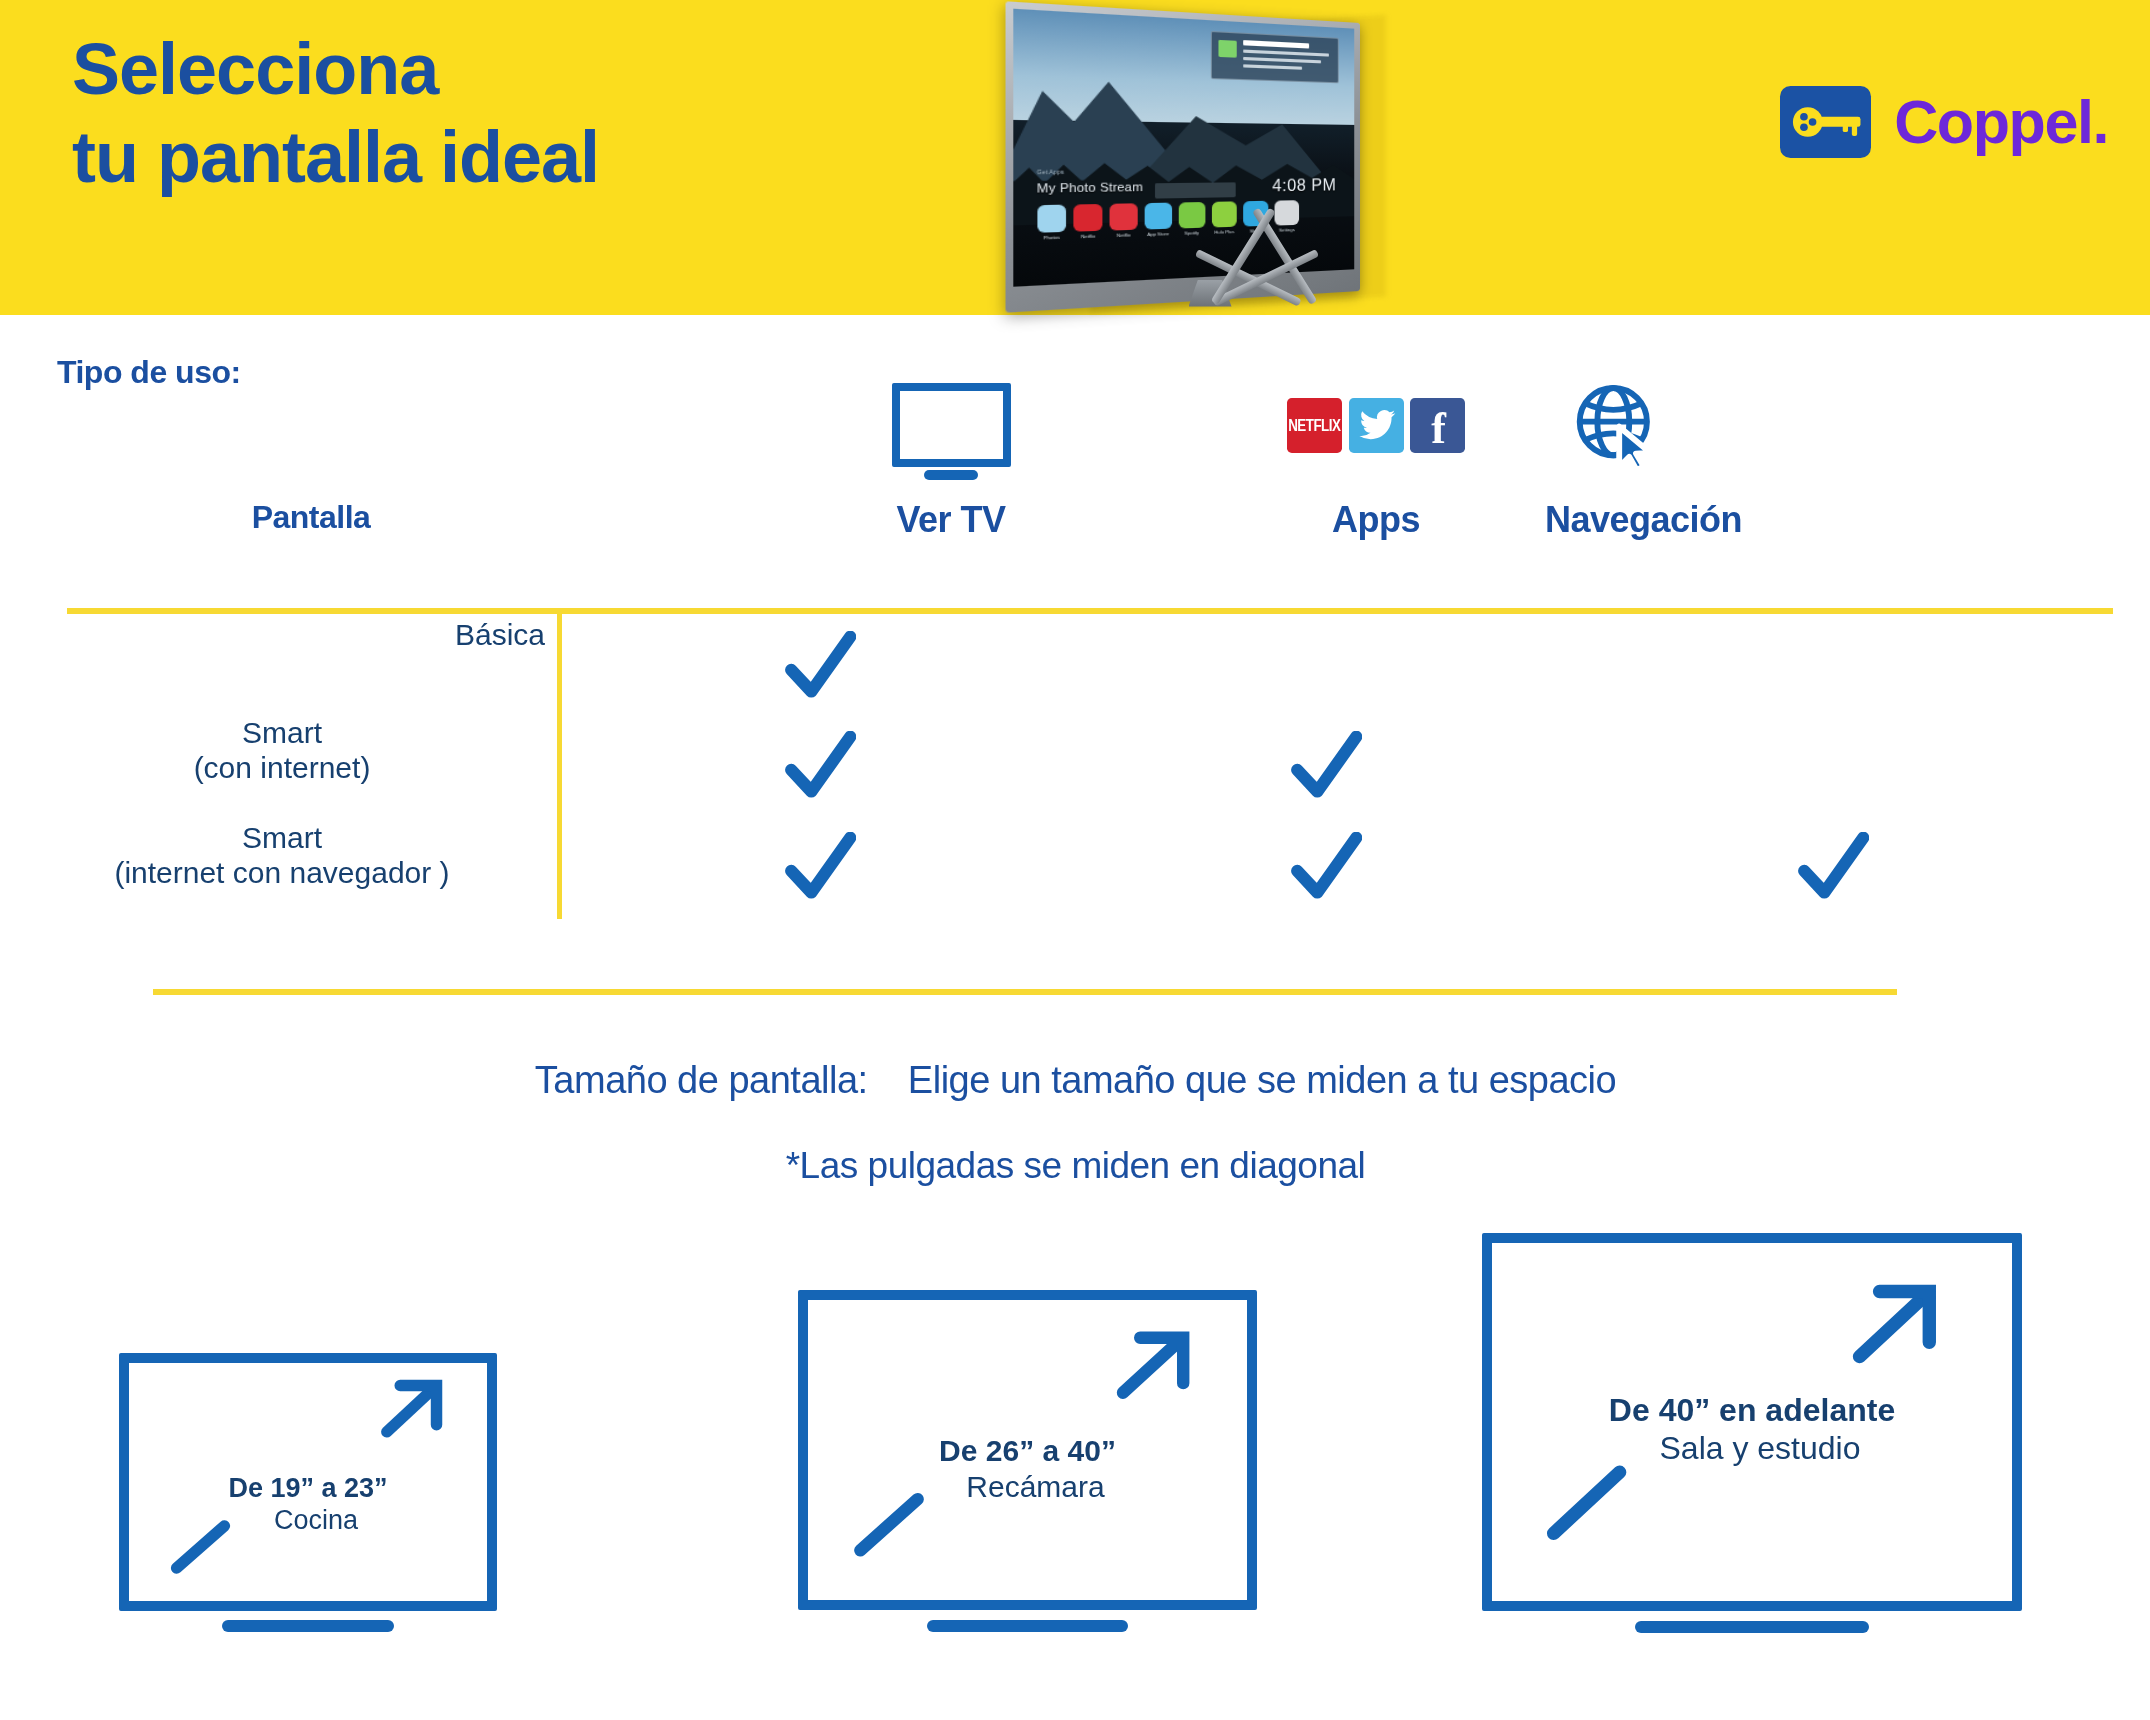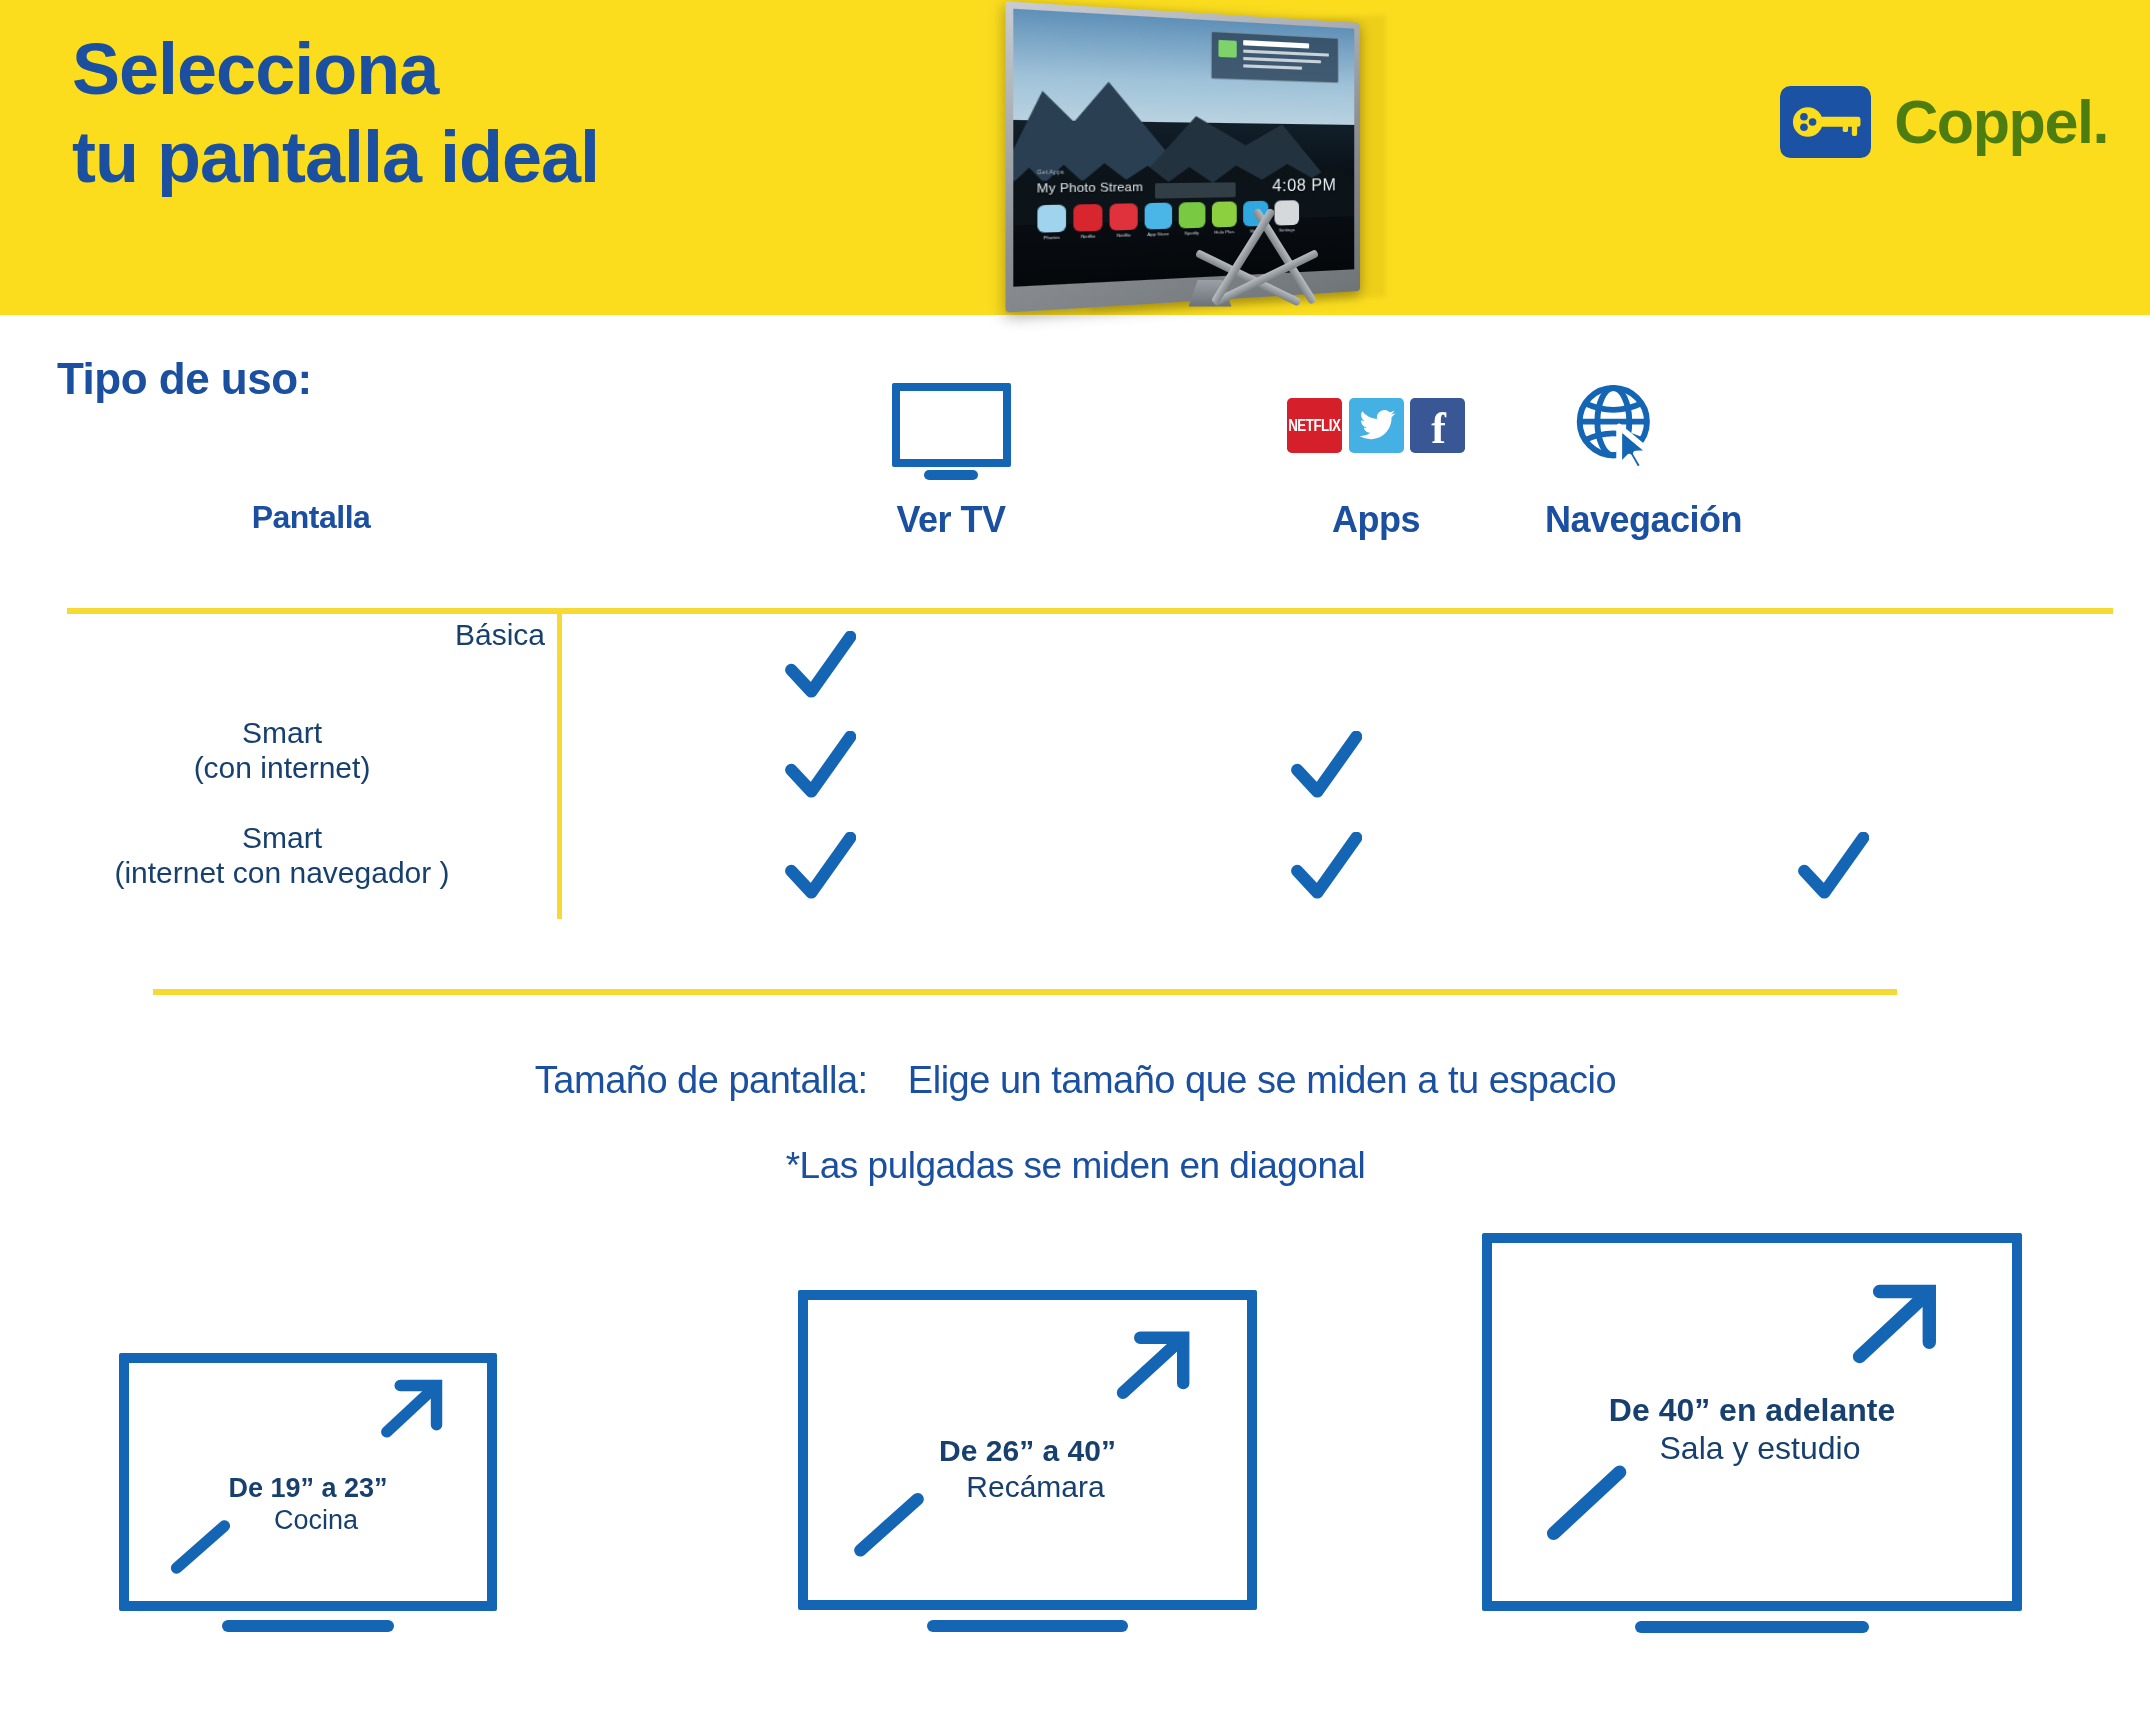"Coppel." #brand-name { color: #4d7c0f -> #6d28d9 }
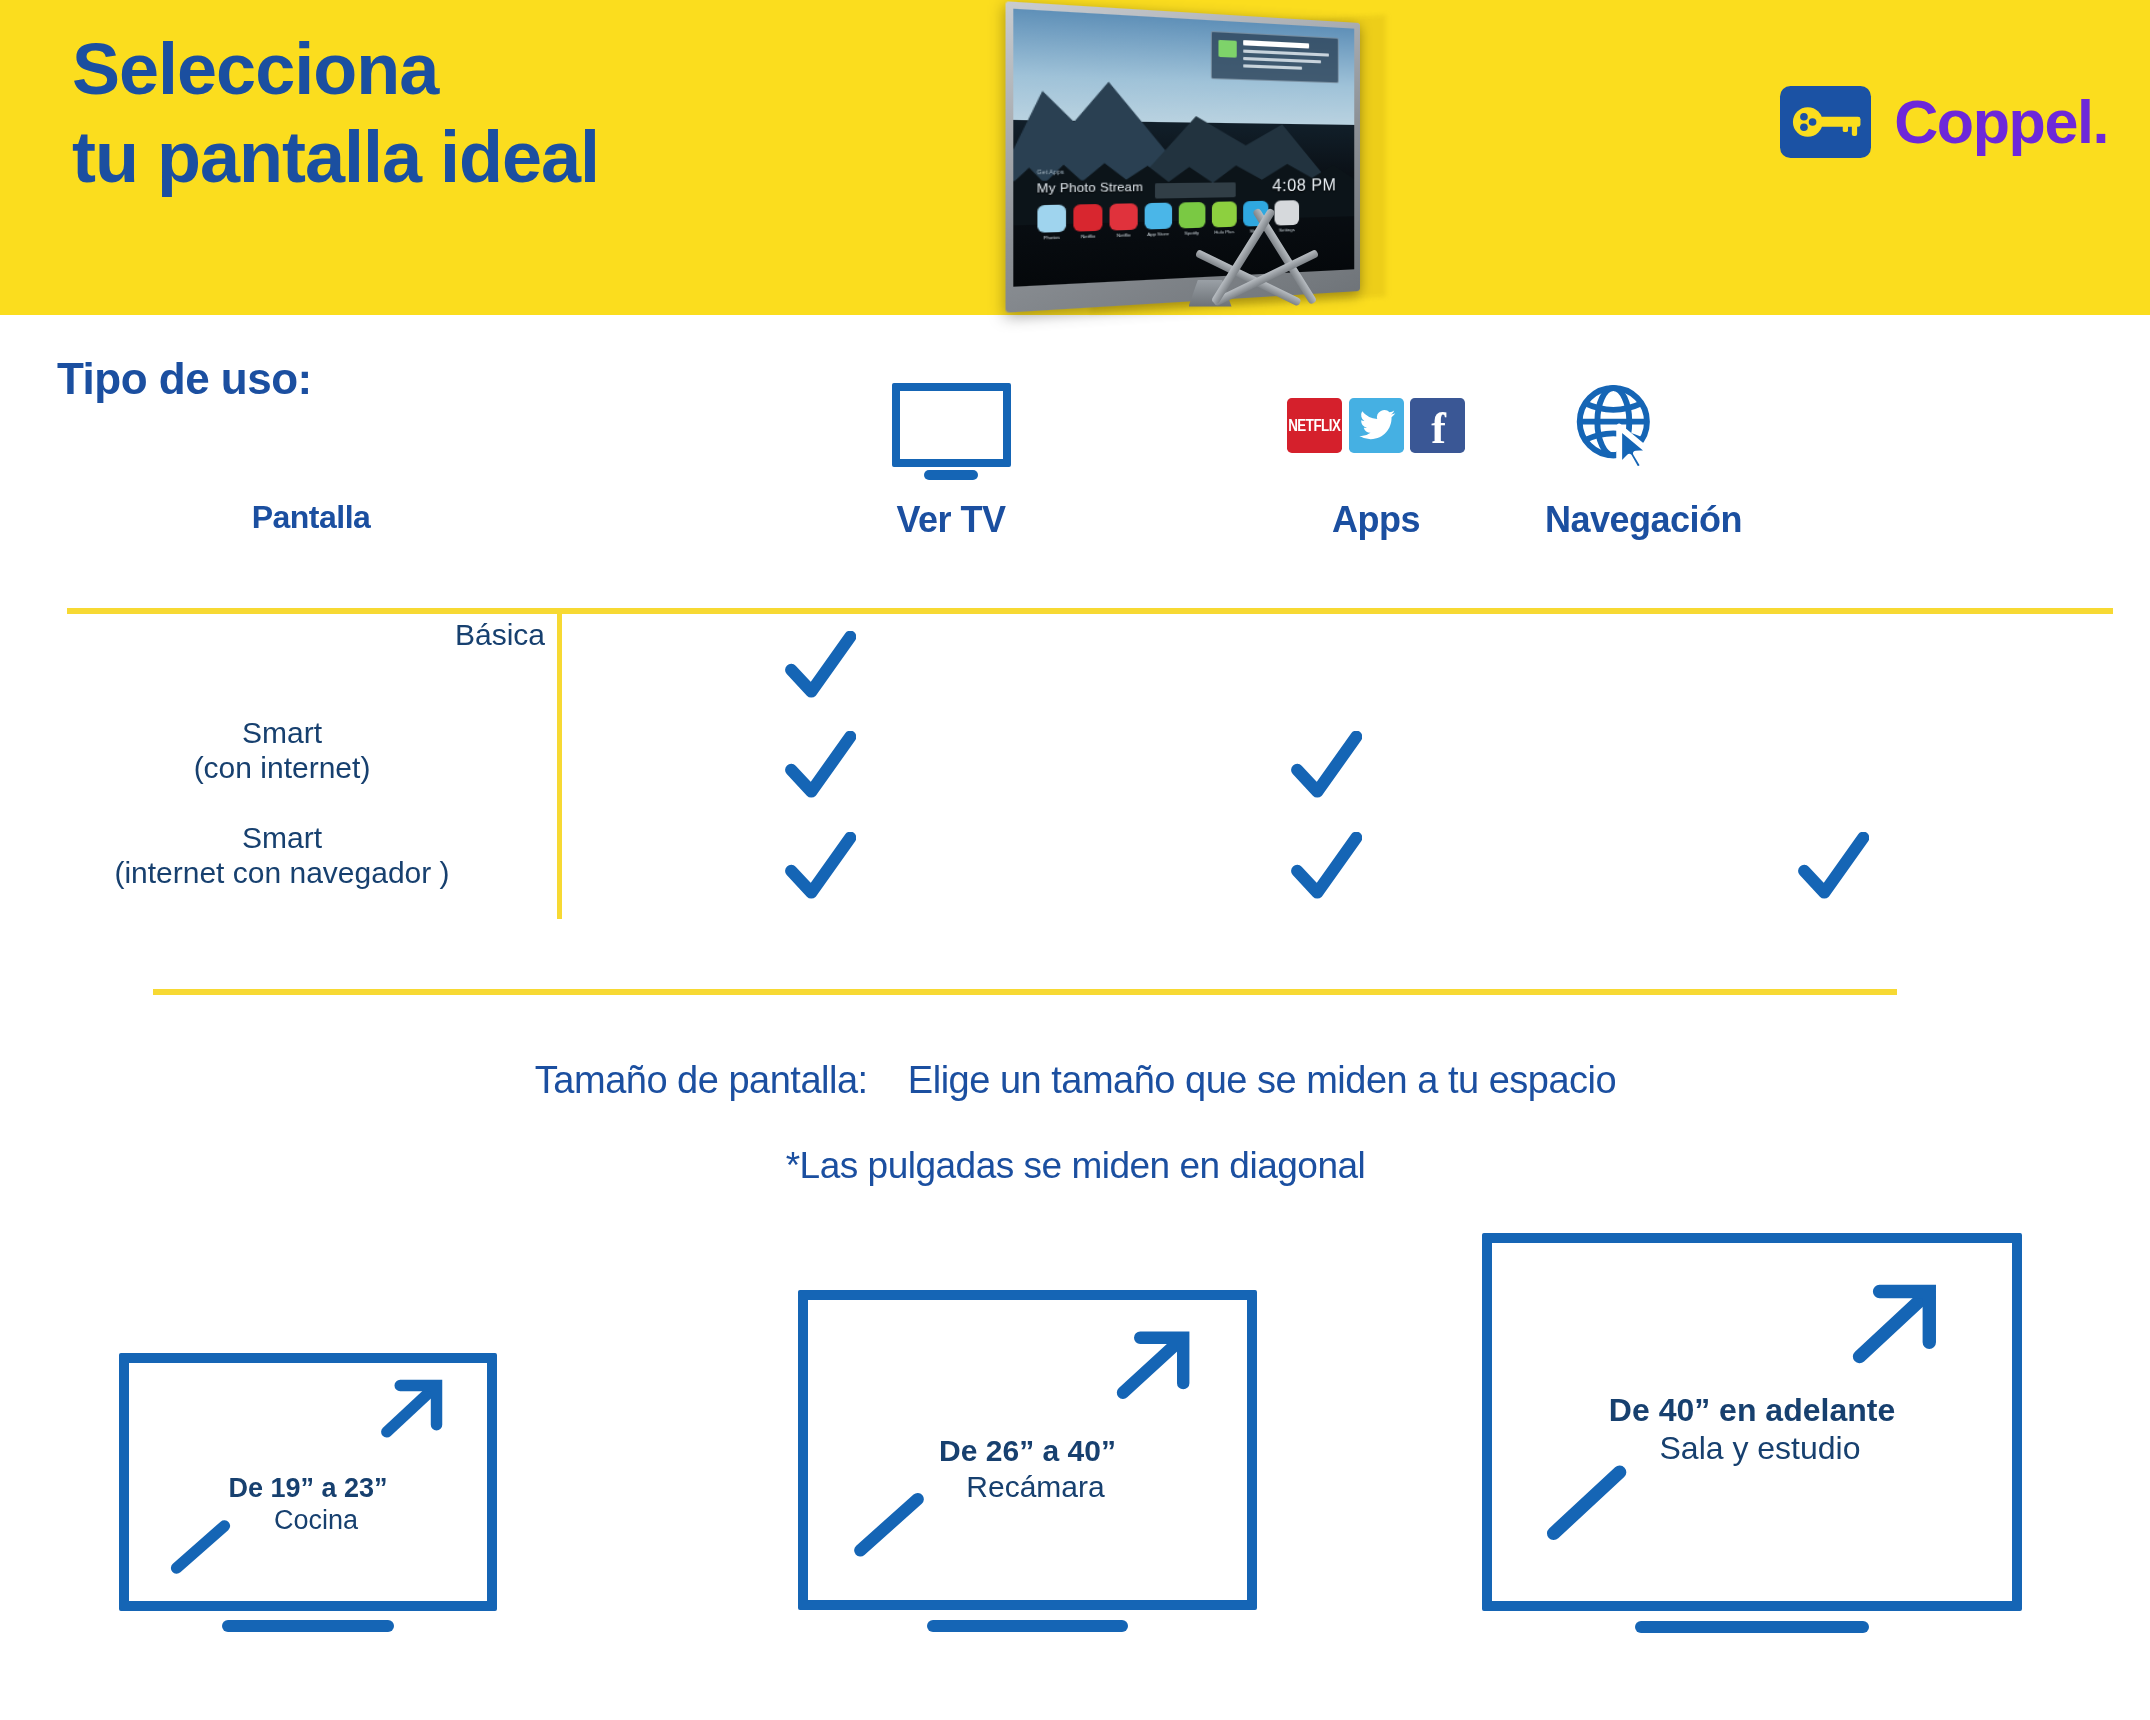"Tipo de uso:" #tipo-label { font-size: 44px -> 32px }
